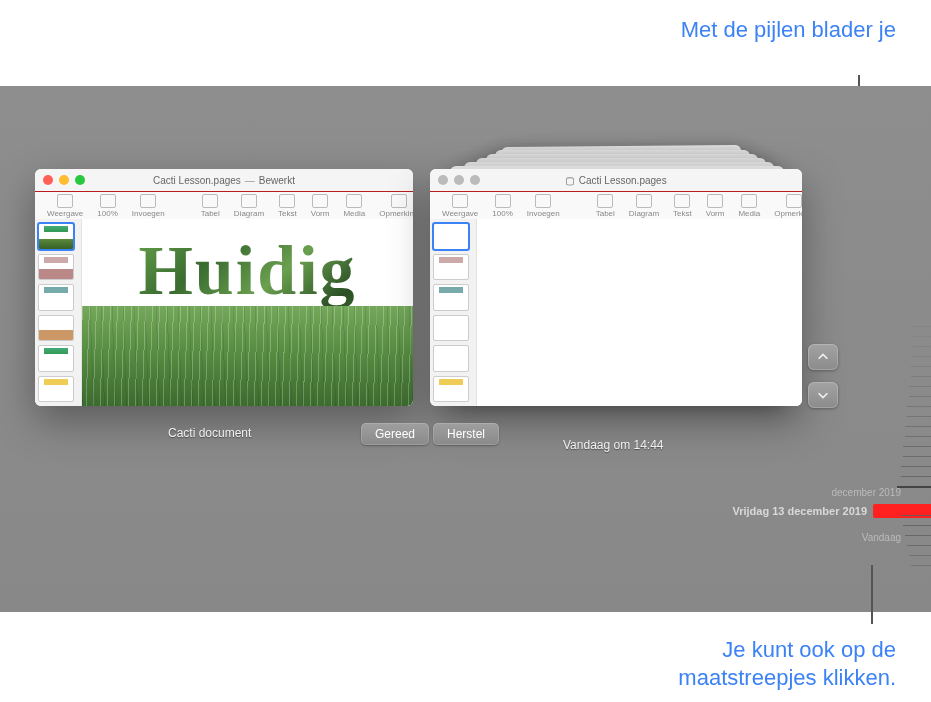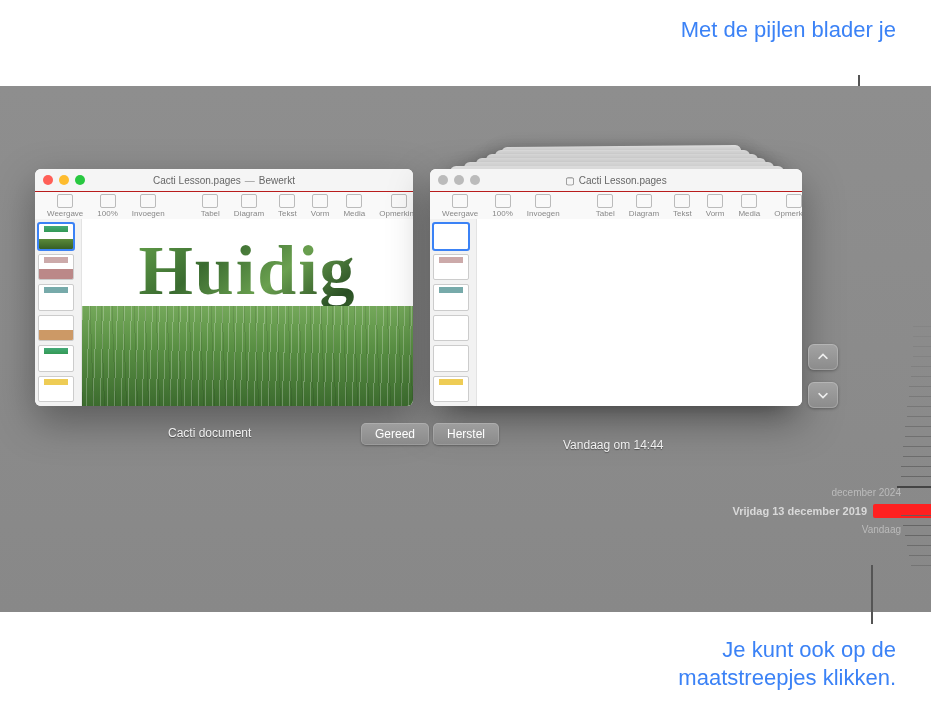"december 2024" span.label { text: 2024 -> 2019 }
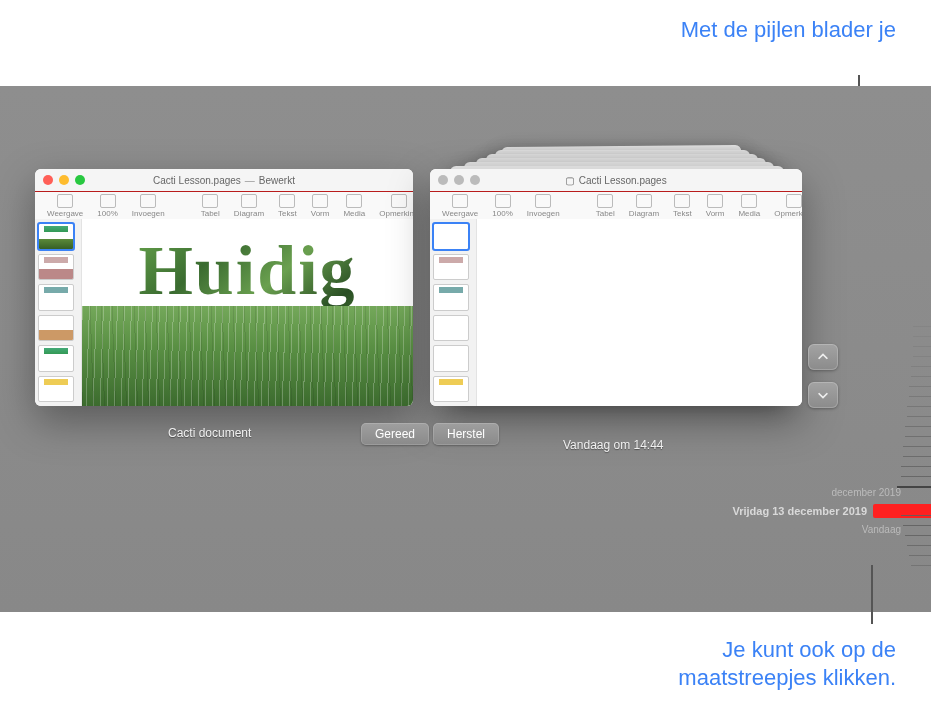"Vandaag" span.label { top: 198px -> 206px }
